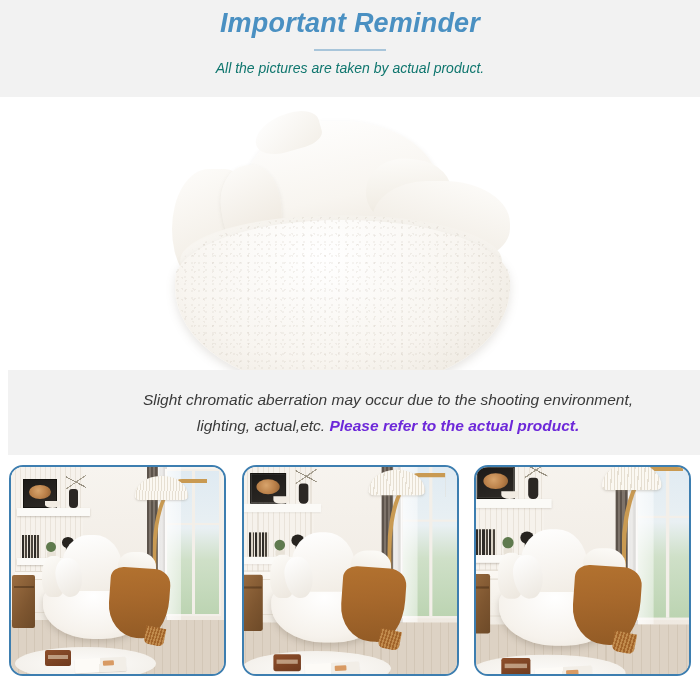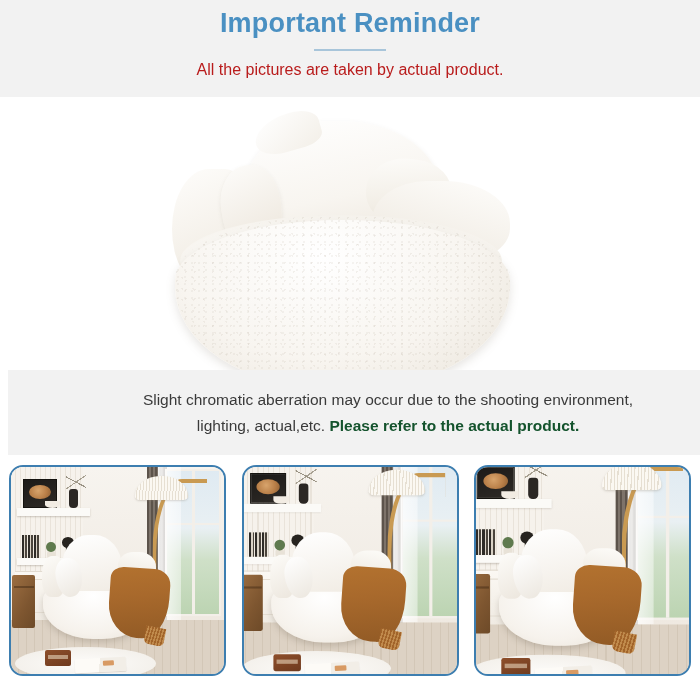"Important Reminder" #page { font-style: none -> italic }
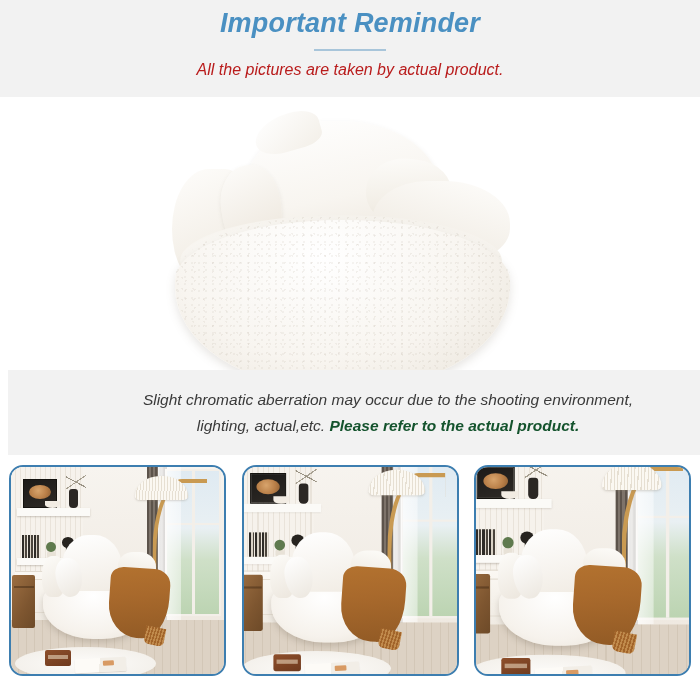"All the pictures are taken" .page-subtitle { color: #b91c1c -> #0f766e; font-size: 16px -> 14px }
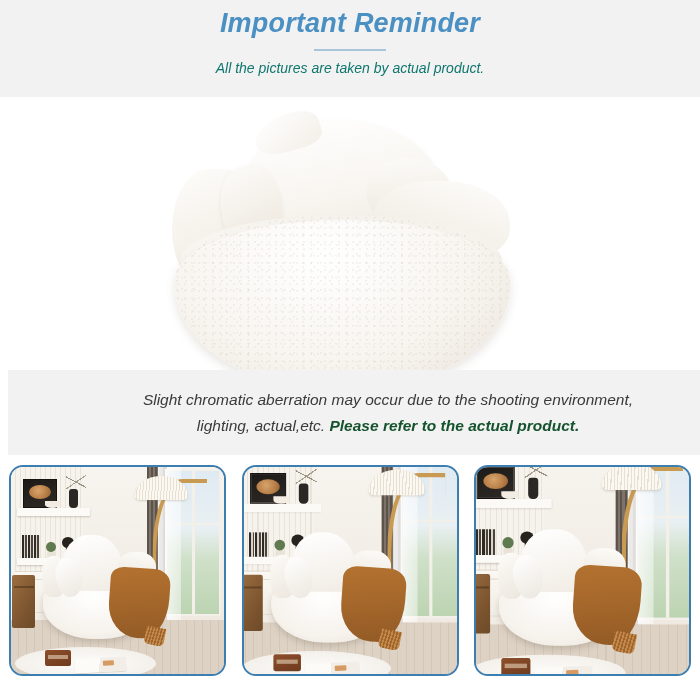"Please refer to the actual" .notice-emph { color: #14532d -> #6d28d9 }
